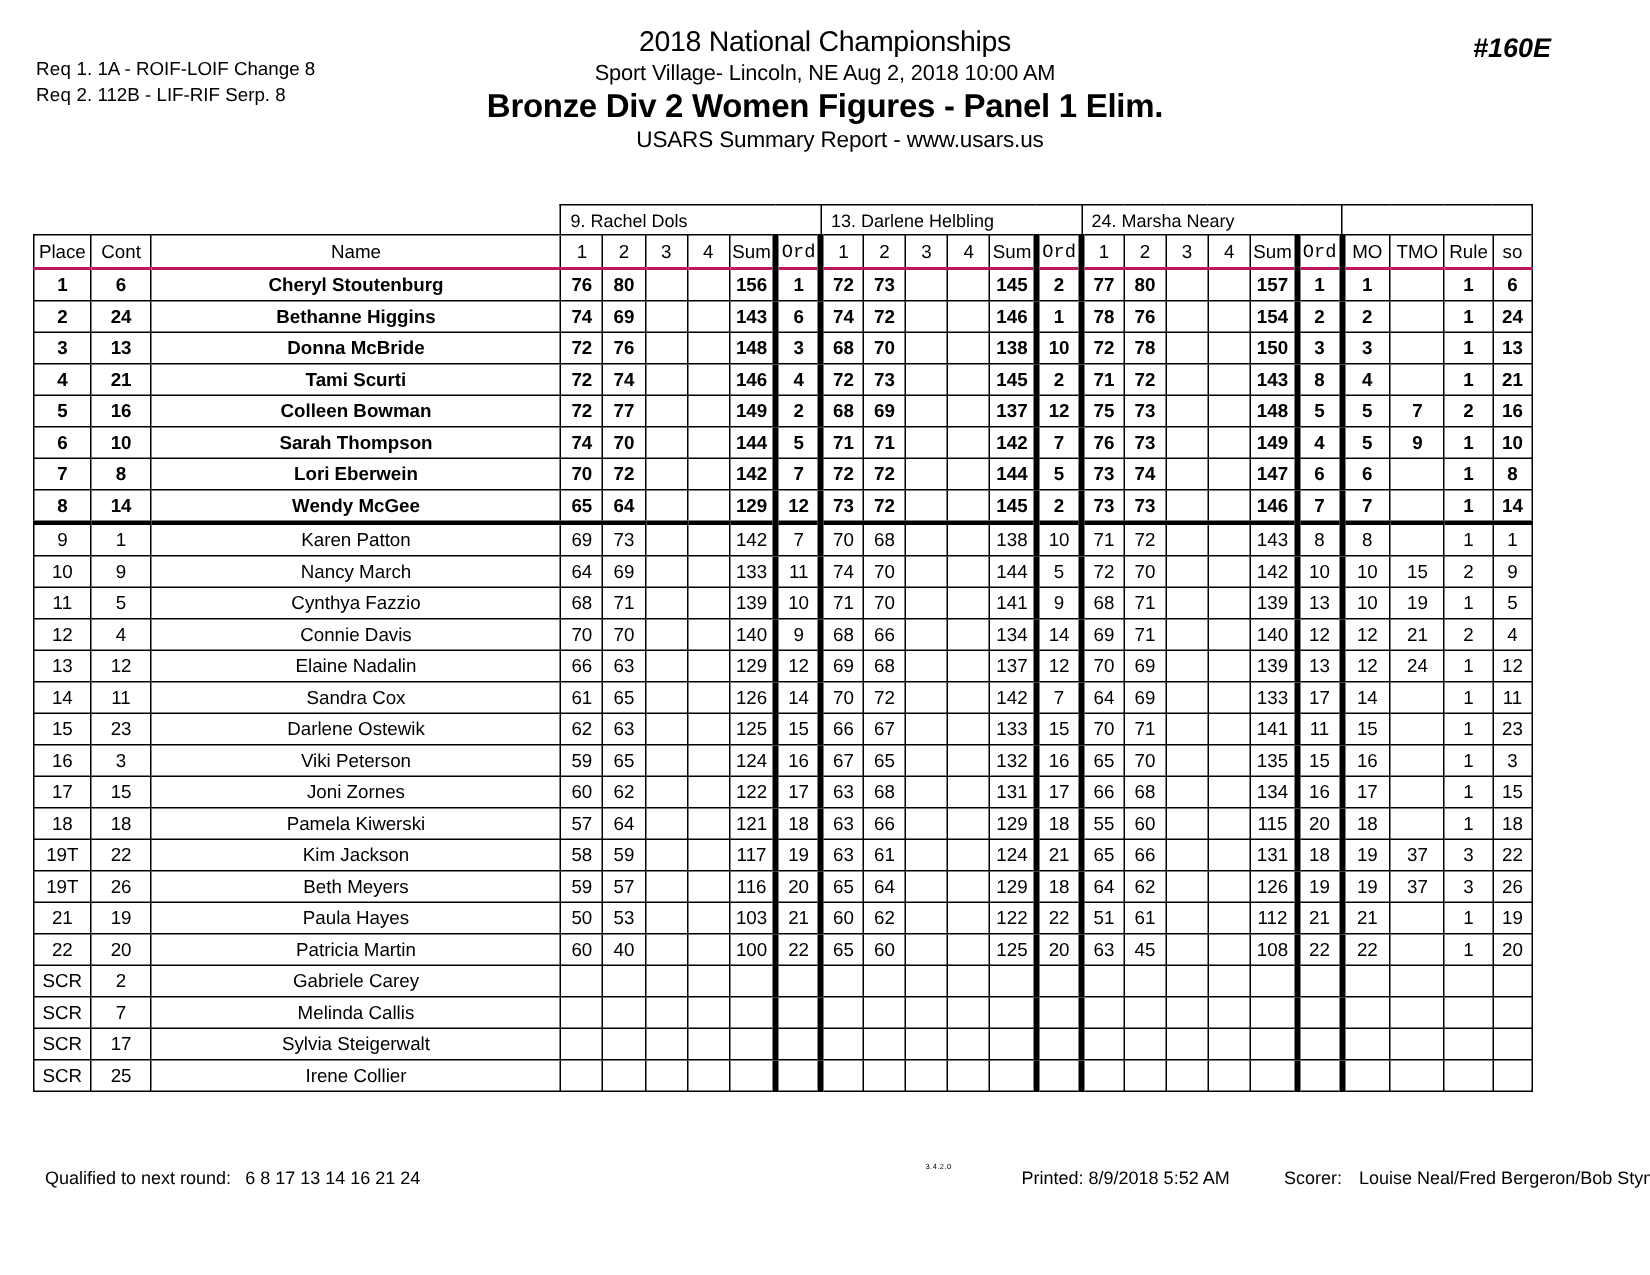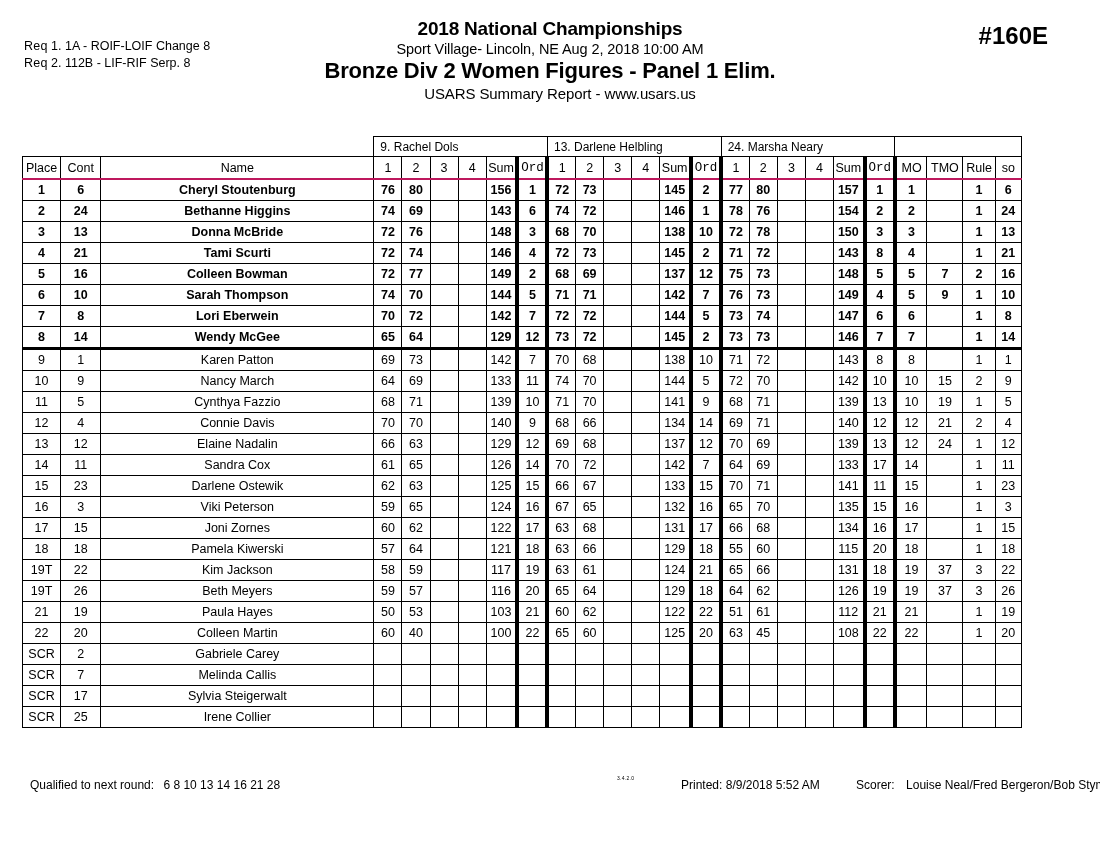"2018 National Championships" #meet-title { font-weight: bold -> normal }
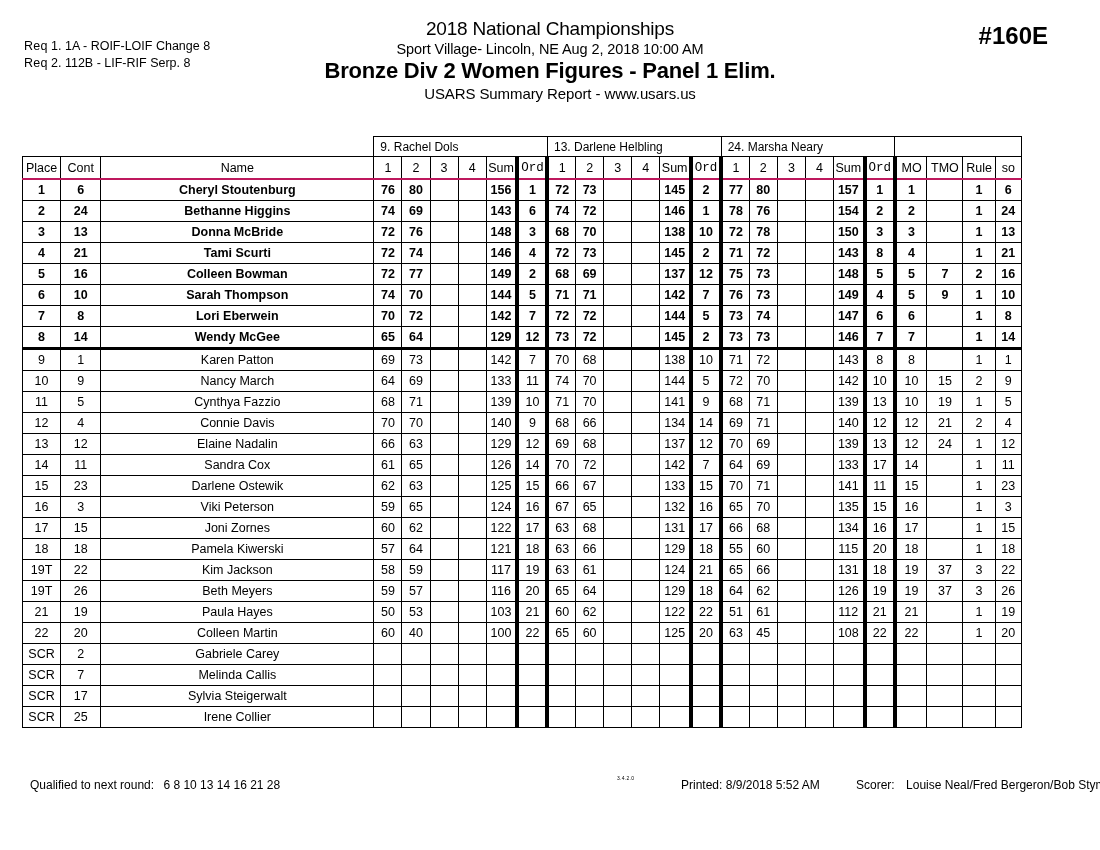"#160E" #event-code { font-size: 24px -> 18px; font-style: none -> italic; right: 52px -> 66px }
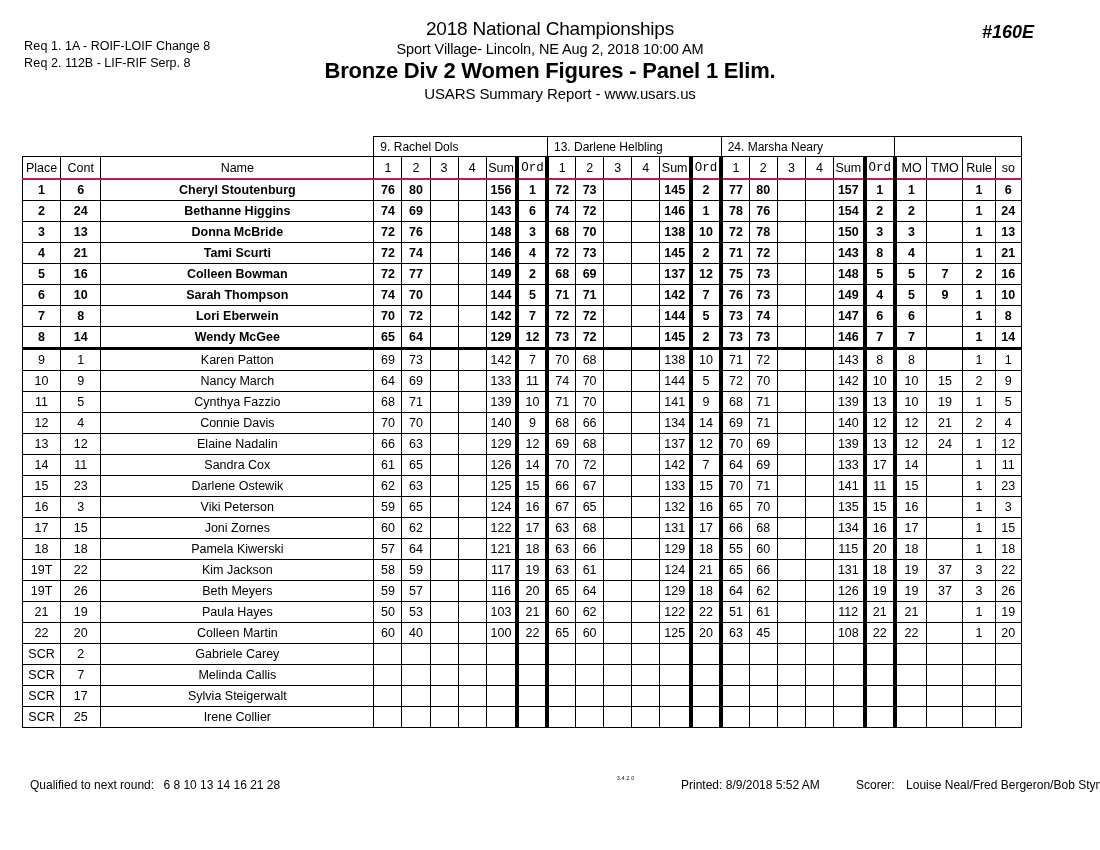"Colleen Martin" td.name-col { text: Colleen -> Patricia }
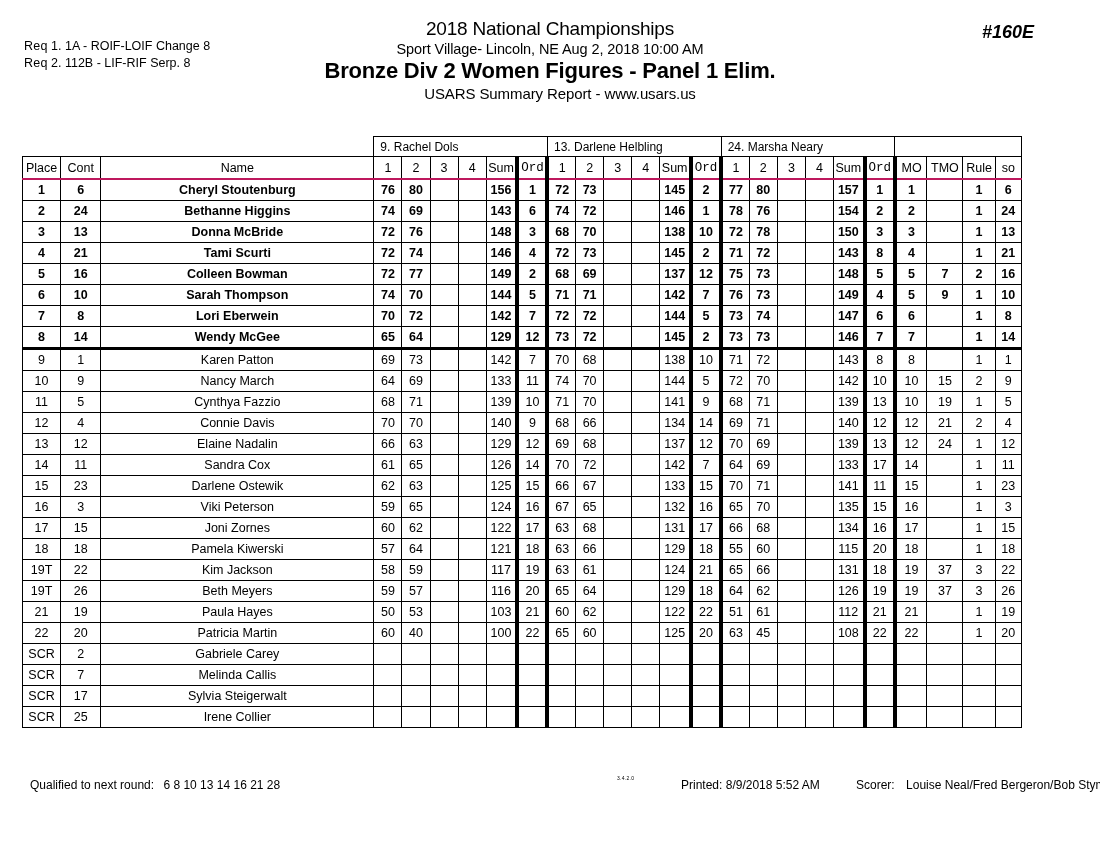"6 8 10 13 14" span.q-nums { text: 10 13 14 16 21 28 -> 17 13 14 16 21 24 }
